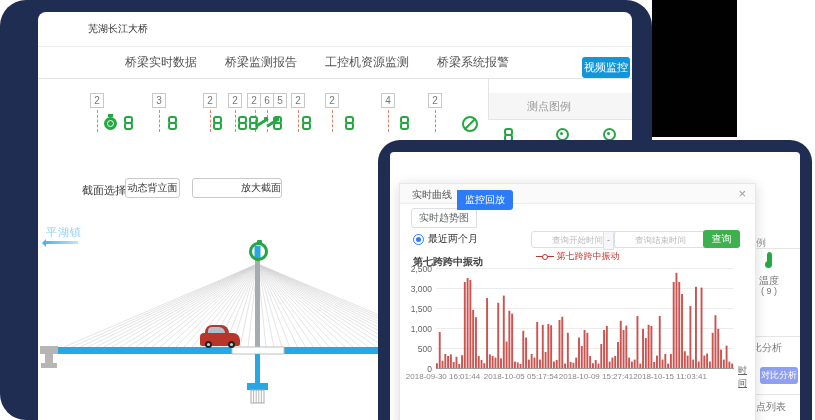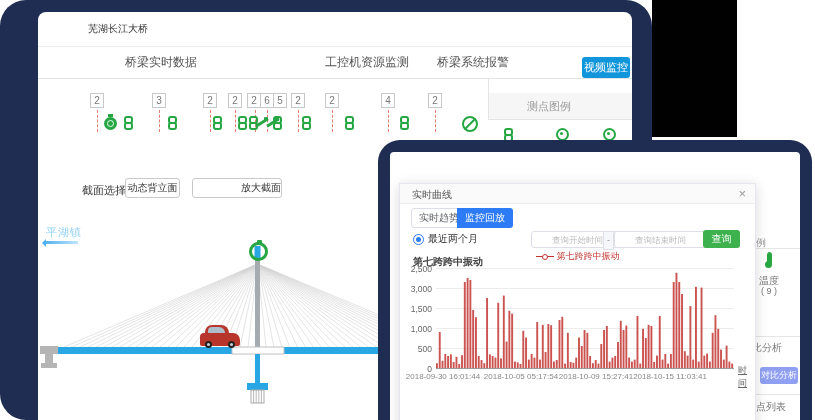"桥梁监测报告" div.tab { html: none -> <div>桥梁监测报告</div> }
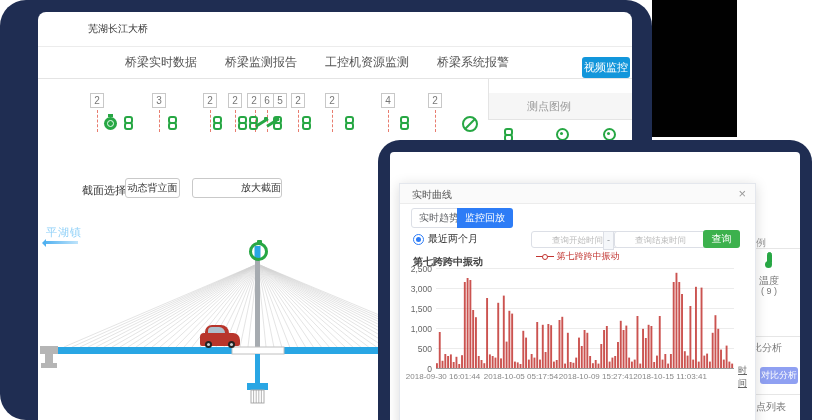"监控回放" .dlg-tab2 { top: 24px -> 6px }
